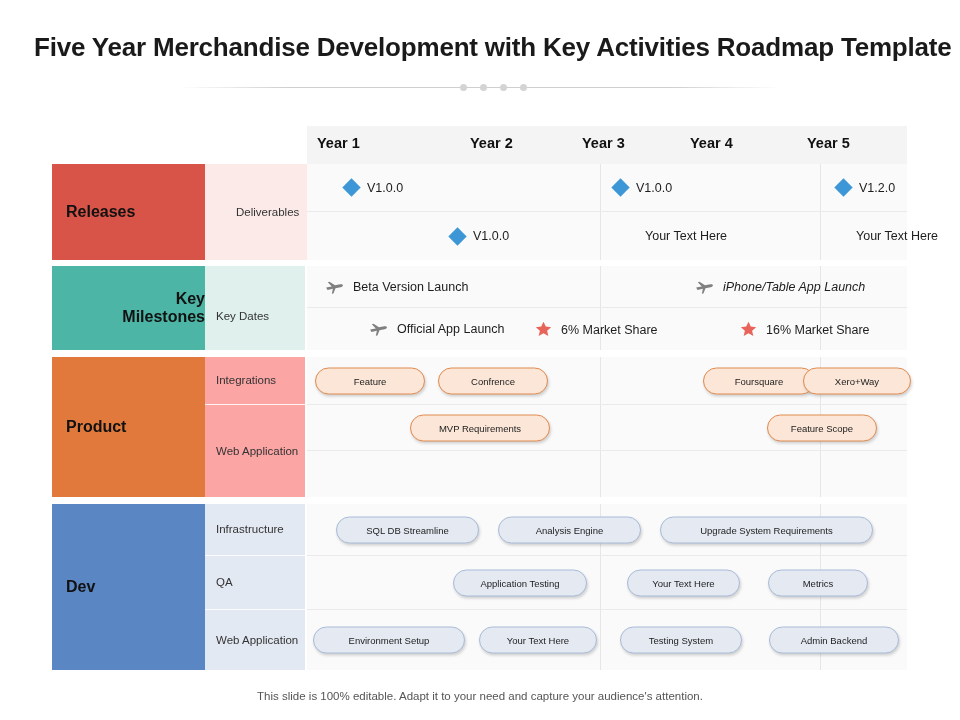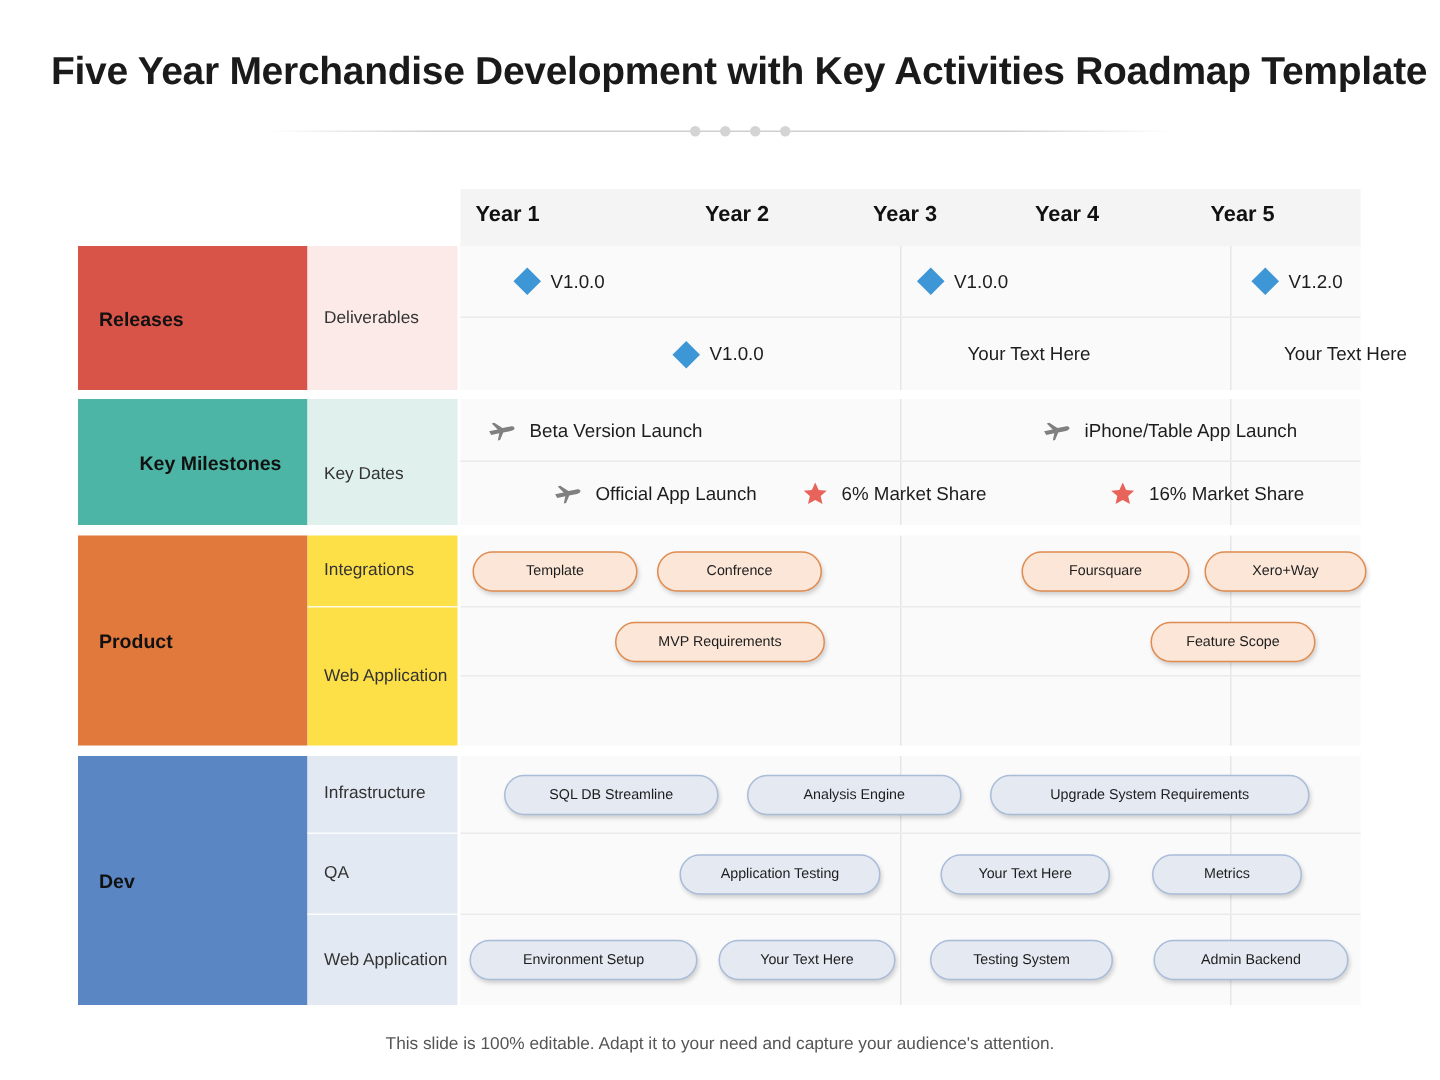"Releases" .cat span { font-size: 13px -> 16px }
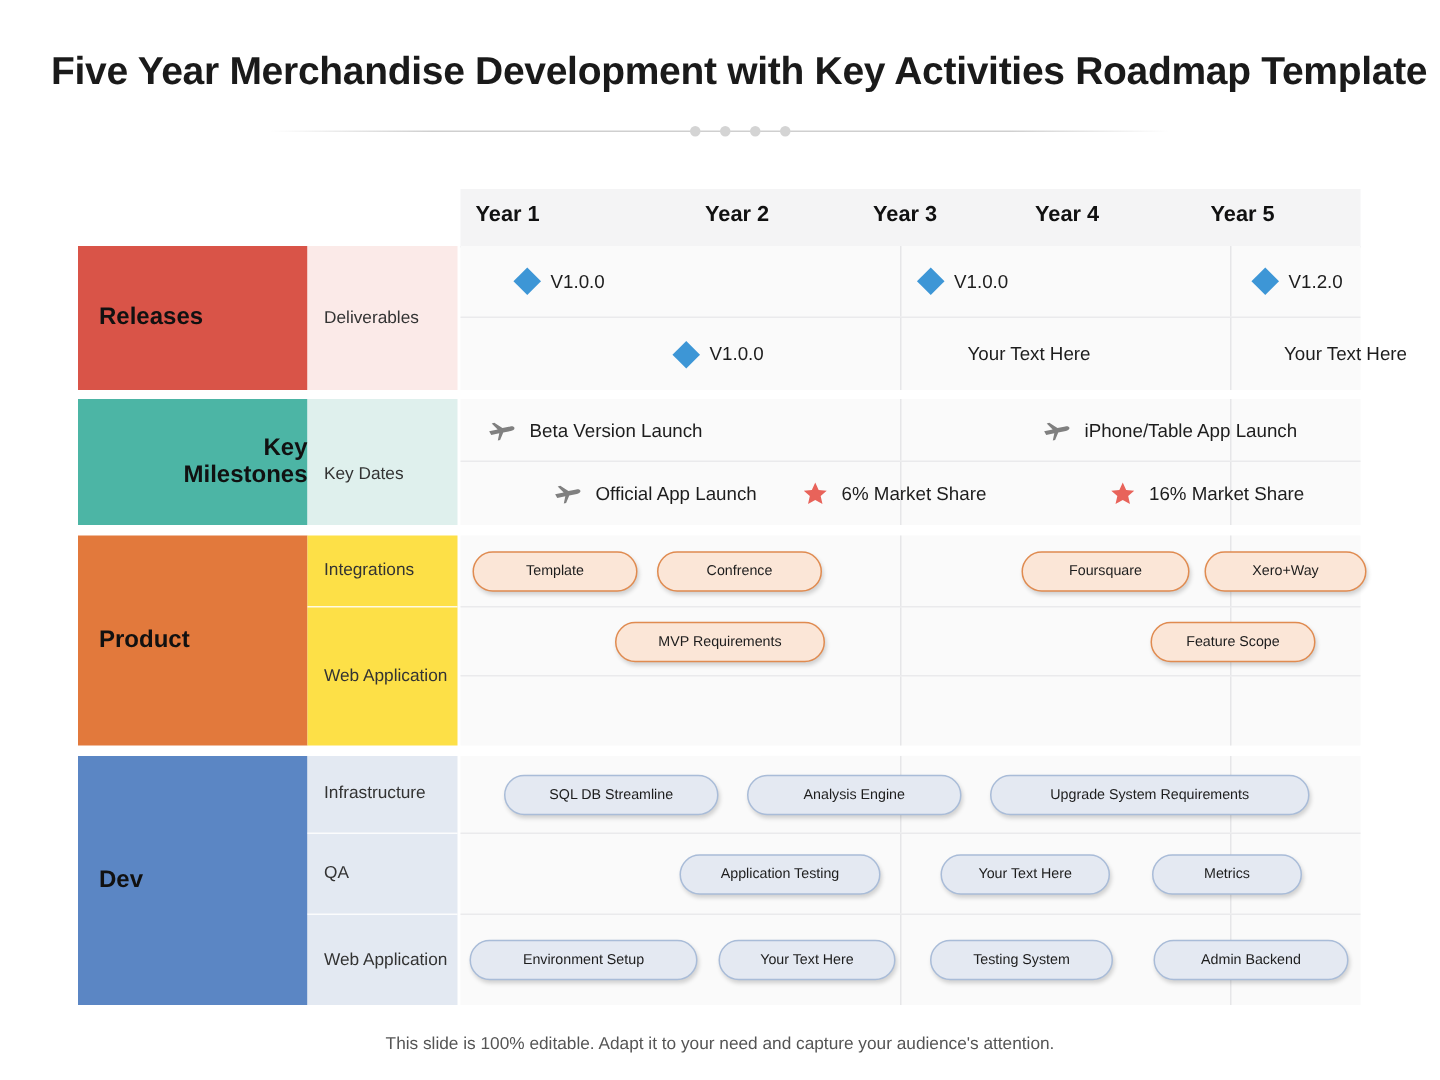"Deliverables" #rel .sub { padding-left: none -> 20px }
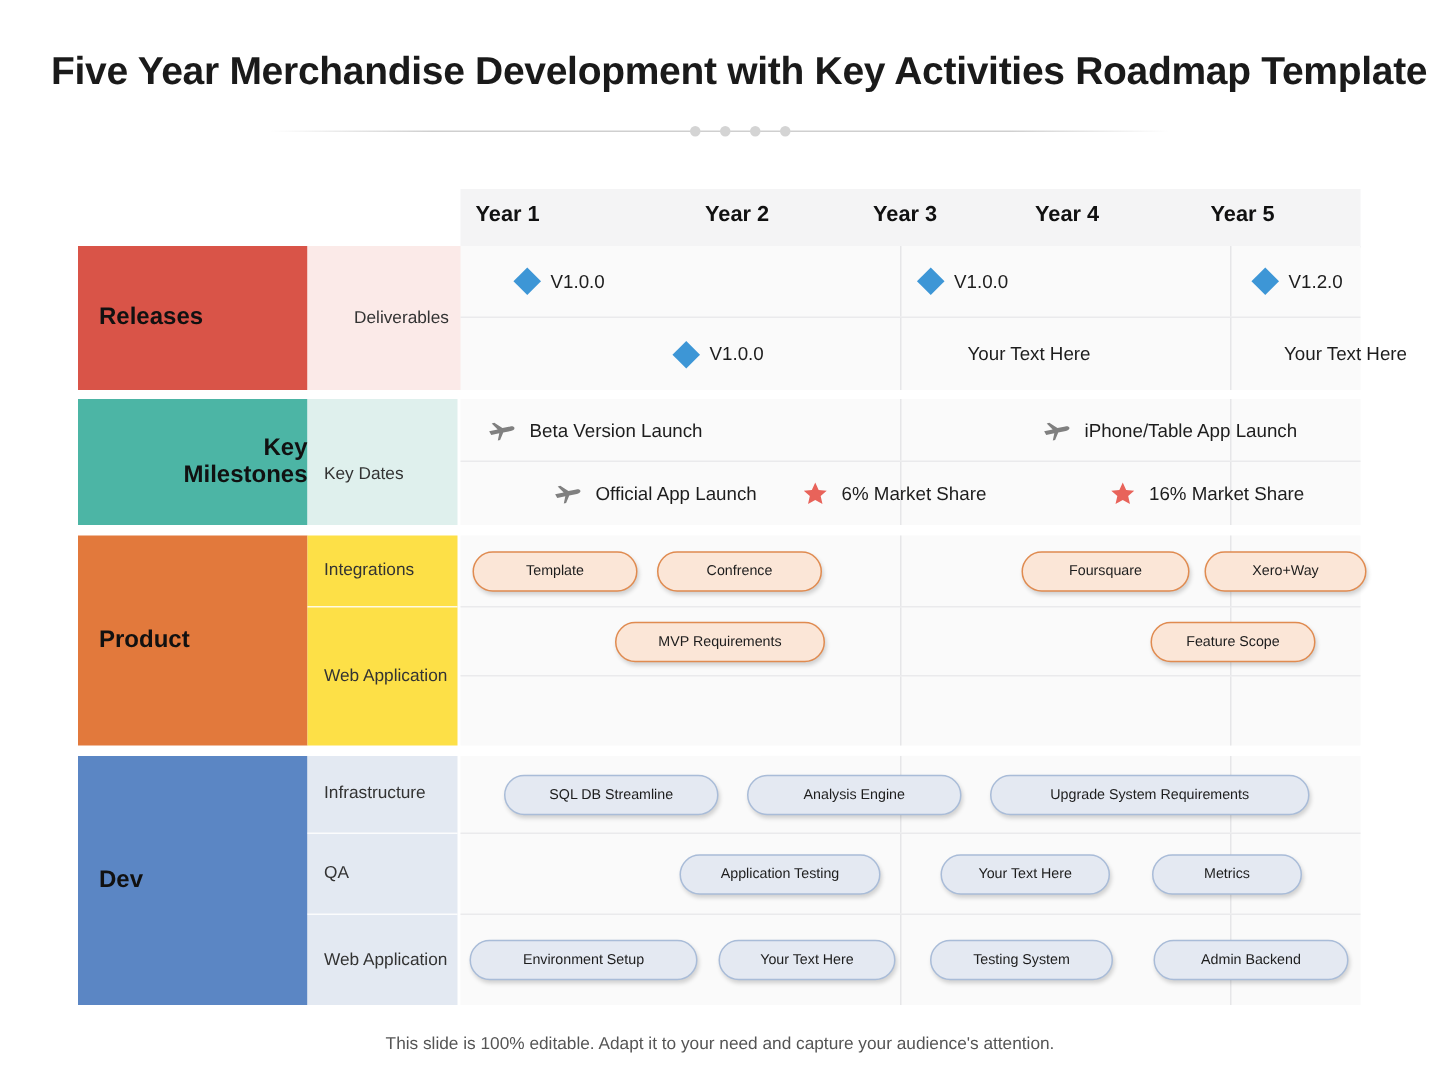"iPhone/Table App Launch" div.item { font-style: none -> italic }
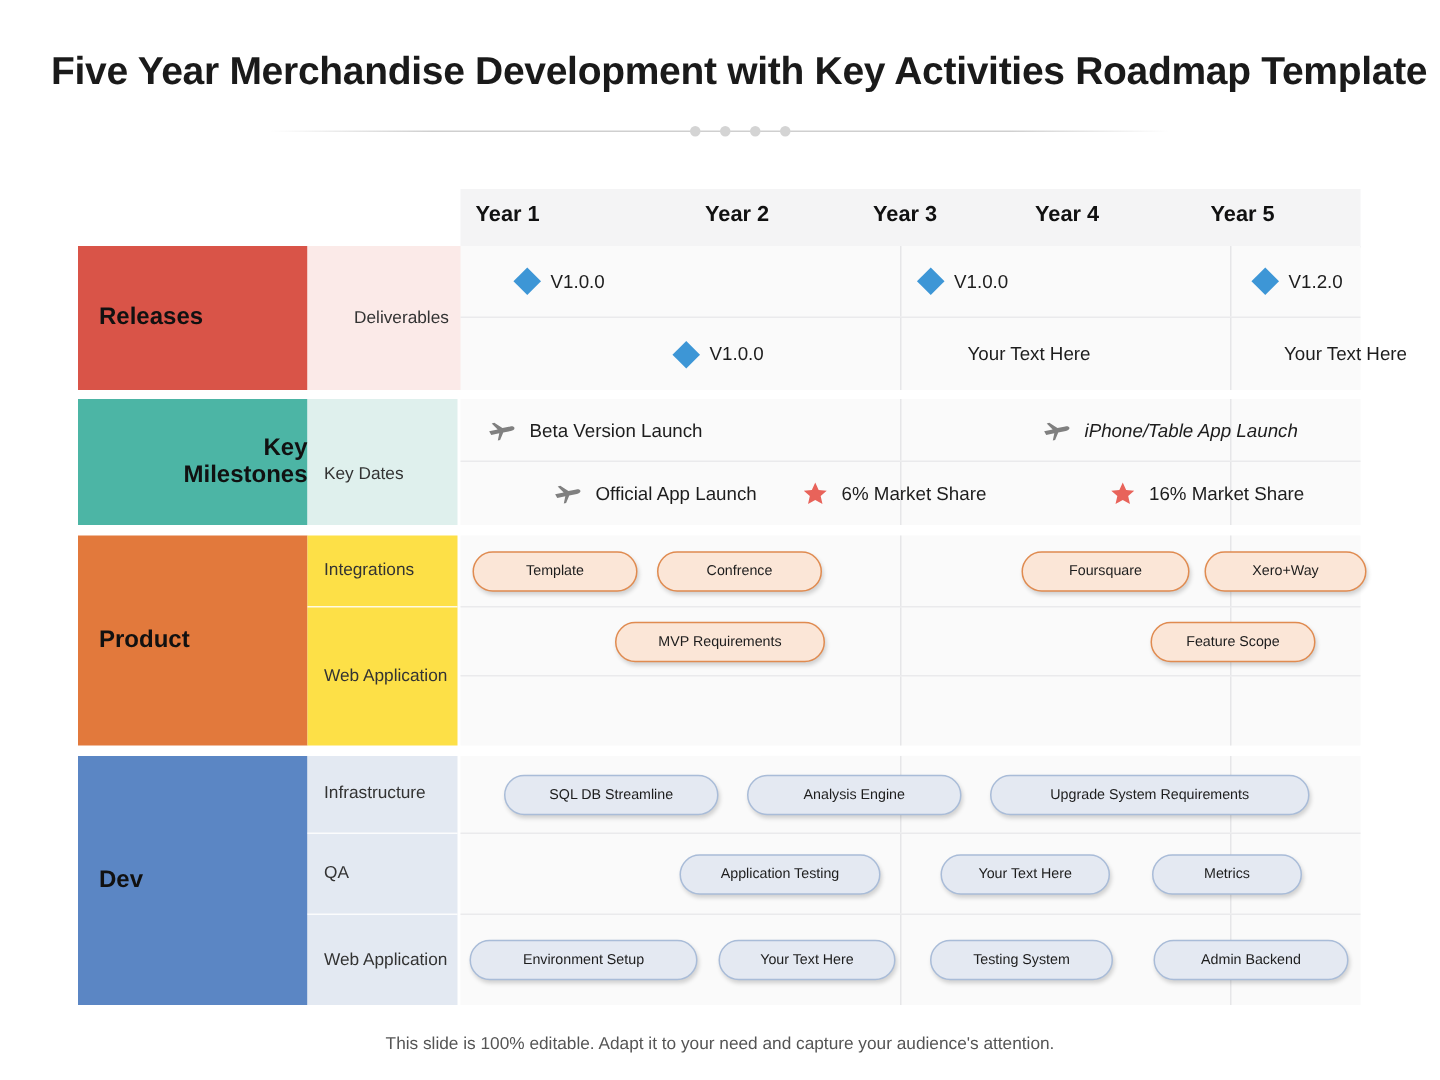"Integrations" #pr .sub { background: #fde047 -> #fca5a5 }
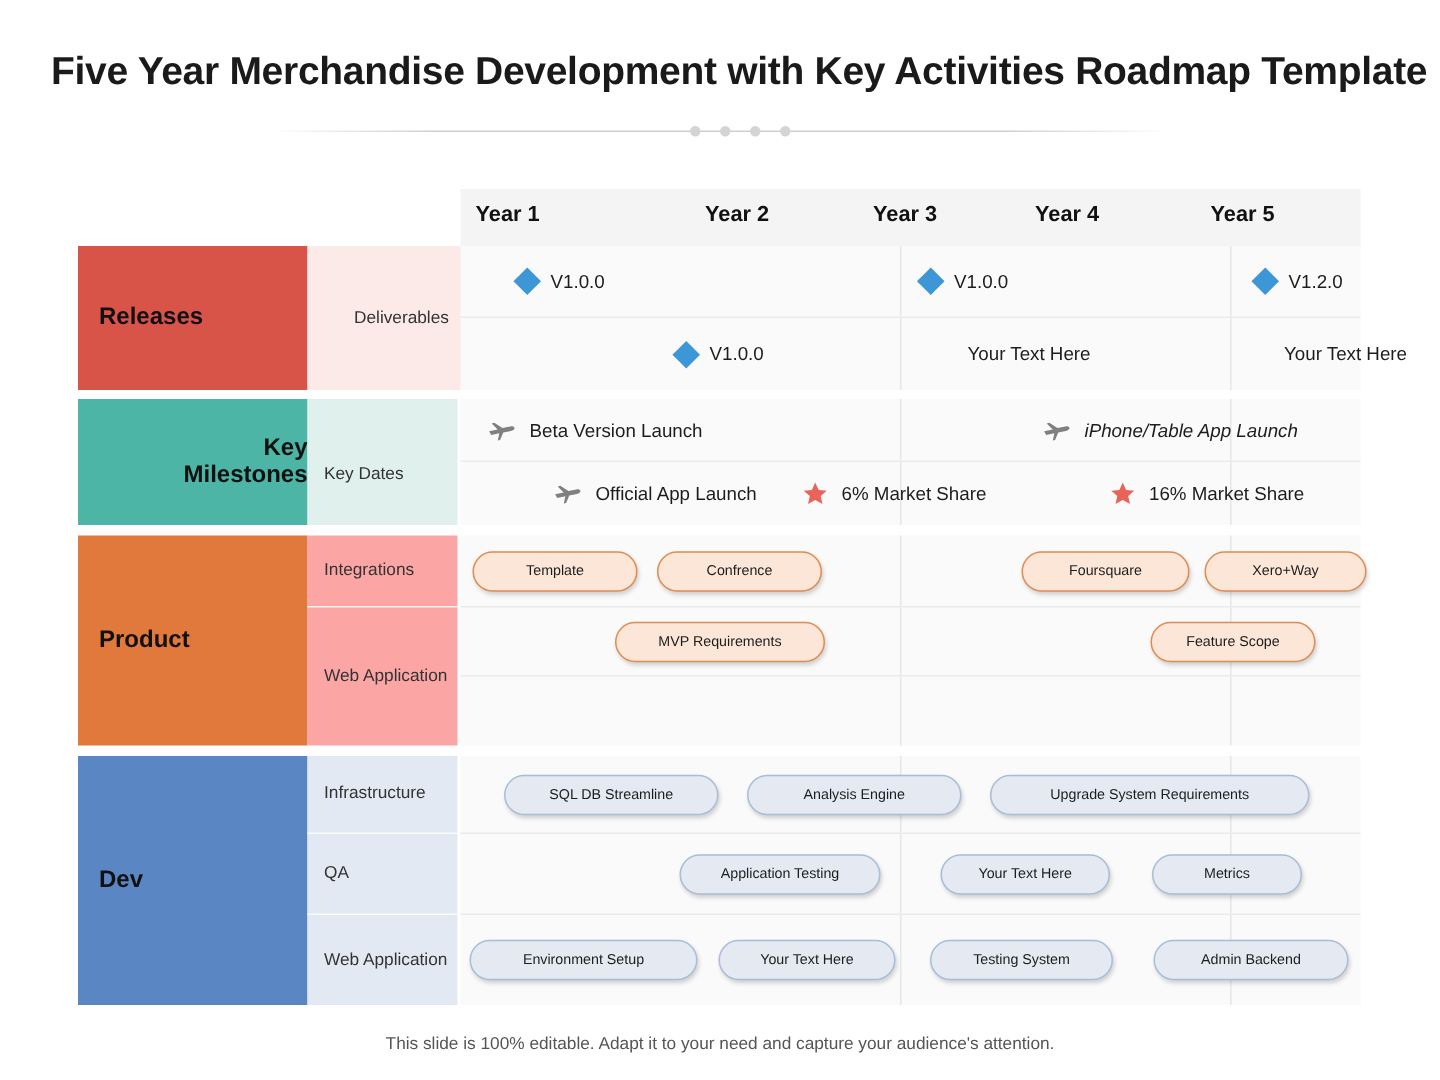"Template" div.pill { text: Template -> Feature }
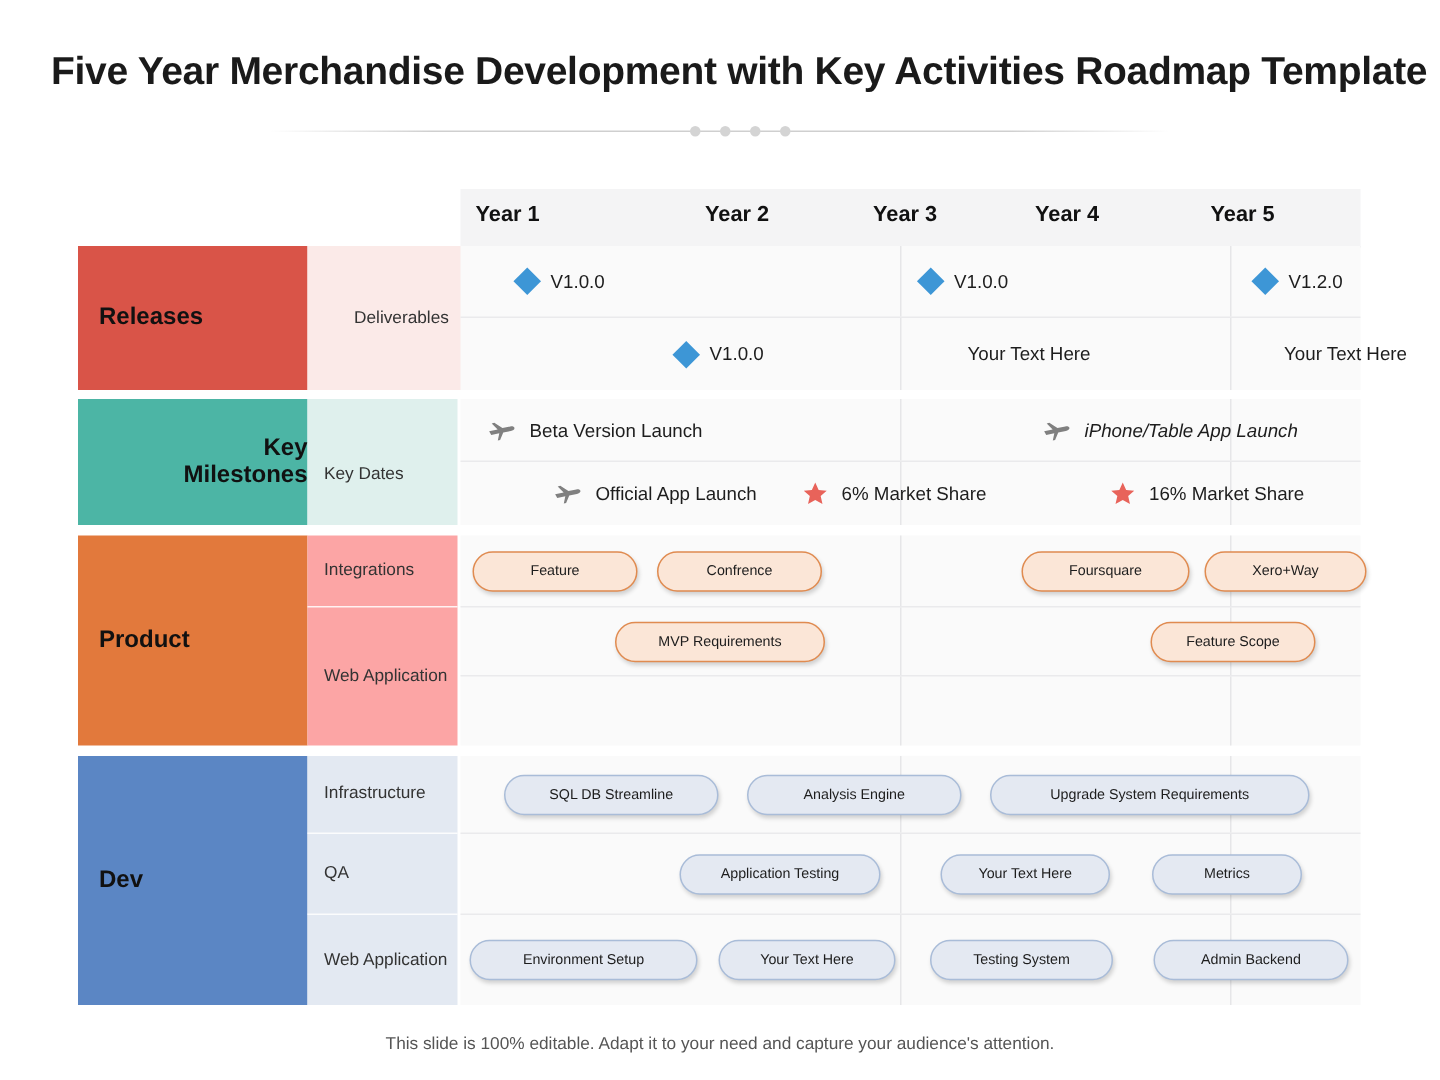"Foursquare" div.pill { left: 374px -> 396px }
